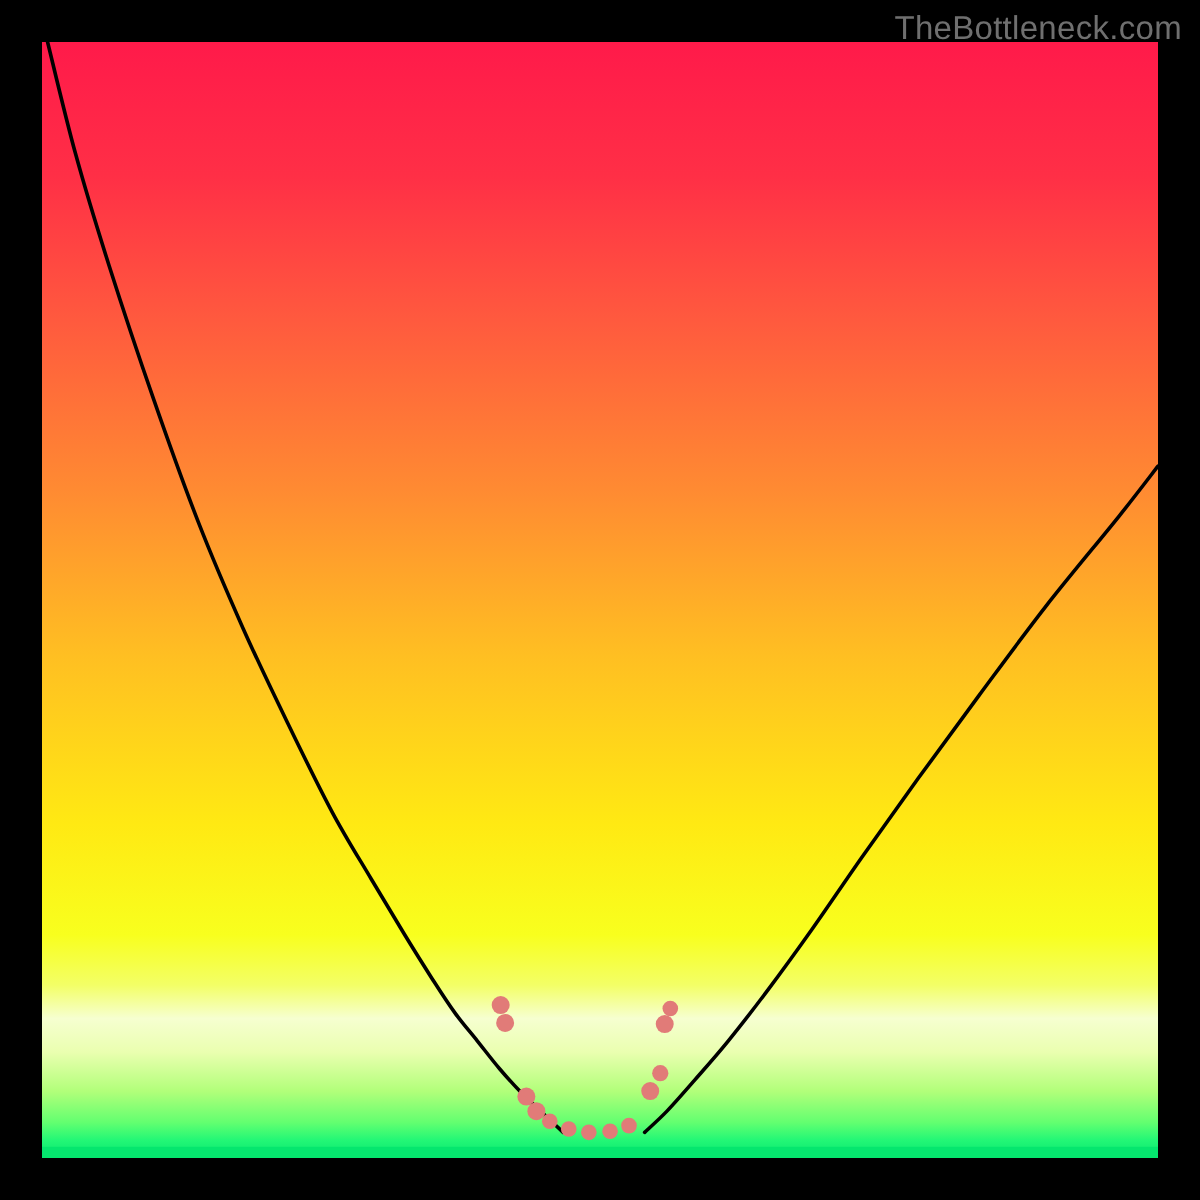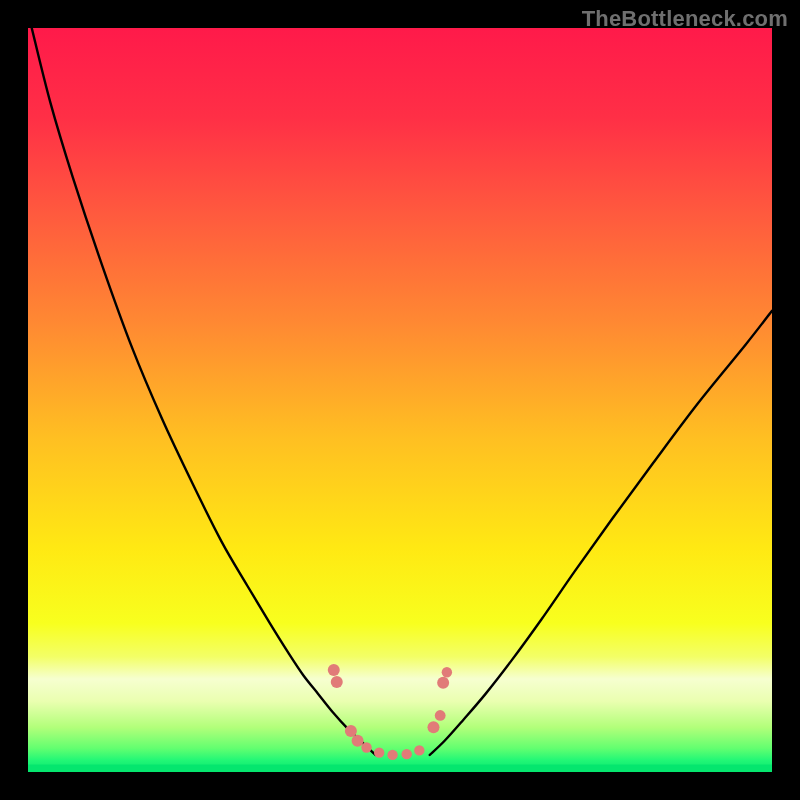"TheBottleneck.com" .watermark { font-weight: 700 -> 400 }
